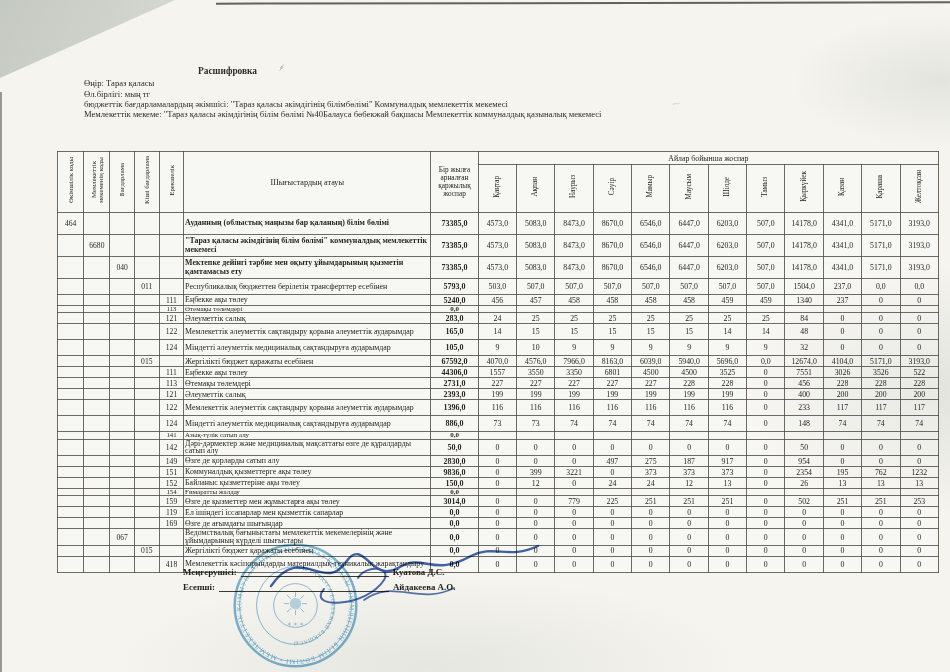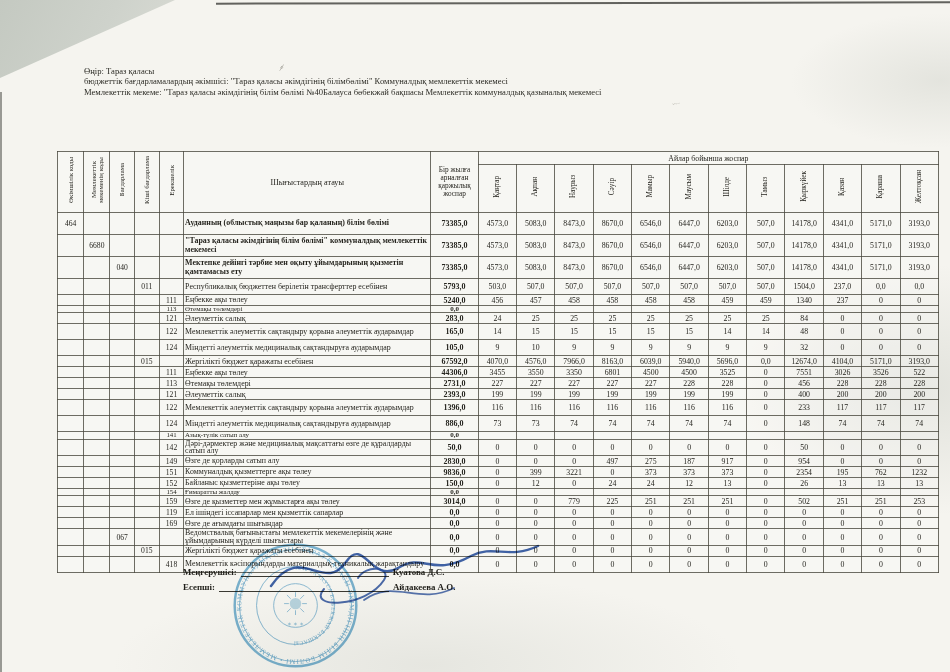"Расшифровка" div.doc-title { html: none -> <div>Расшифровка</div> }
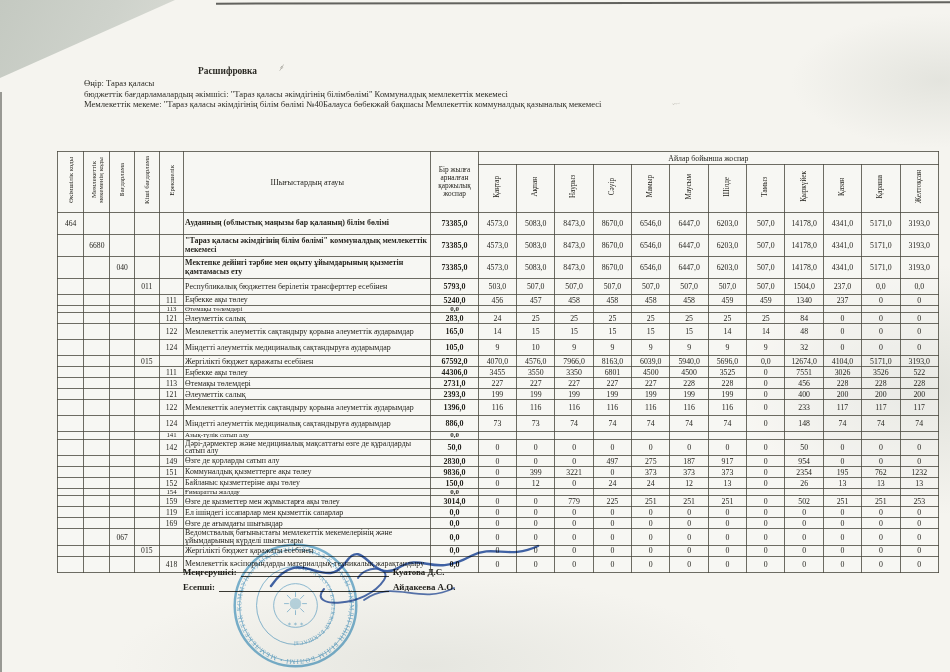"Өл.бірлігі: мың тг" div { html: none -> <div>Өл.бірлігі: мың тг</div> }
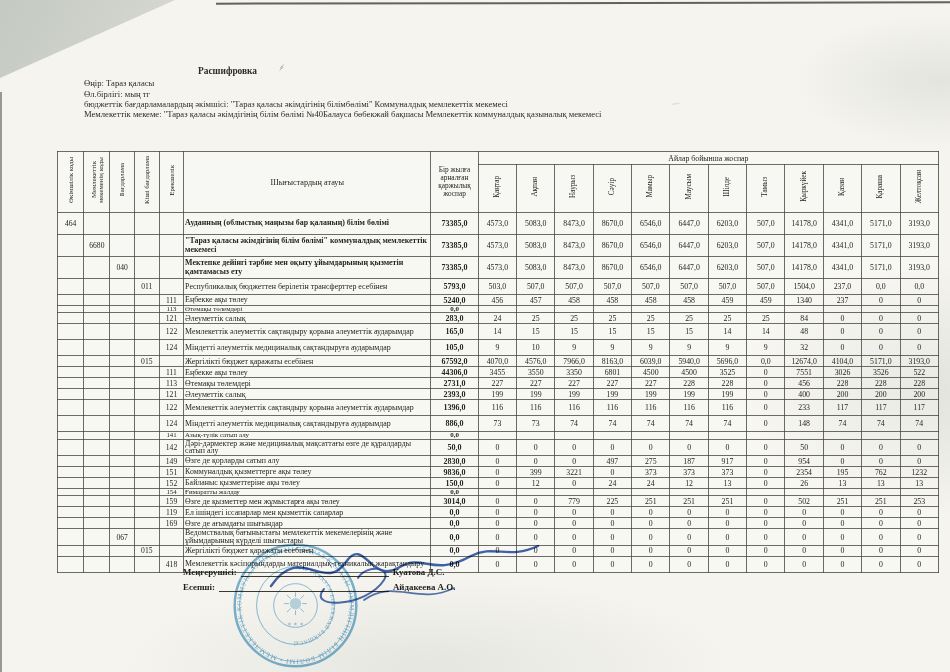"3455" td.num { text: 3455 -> 1557 }
